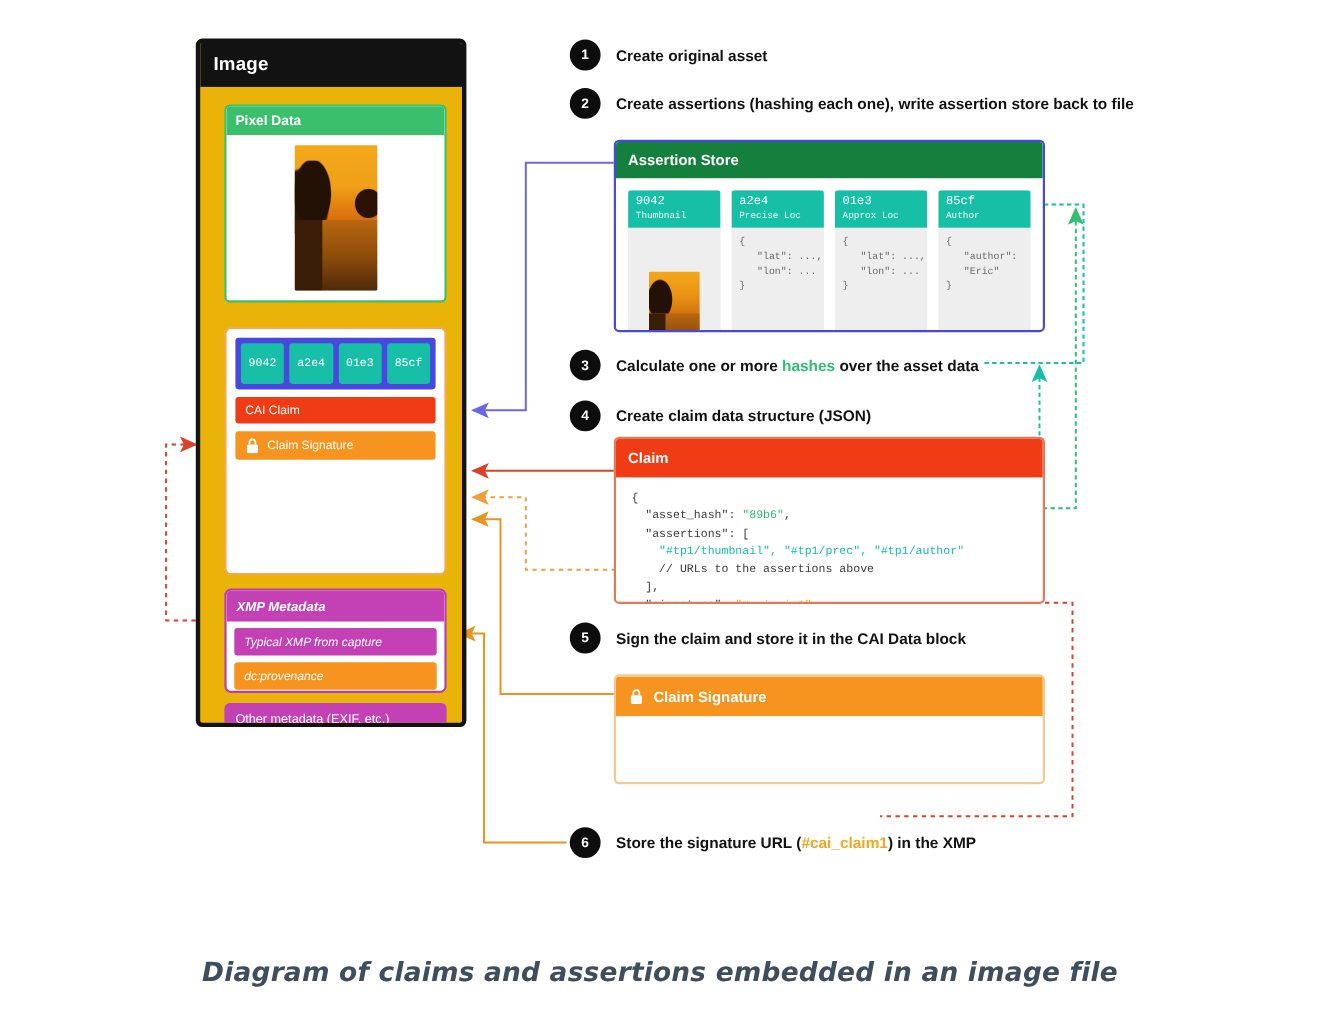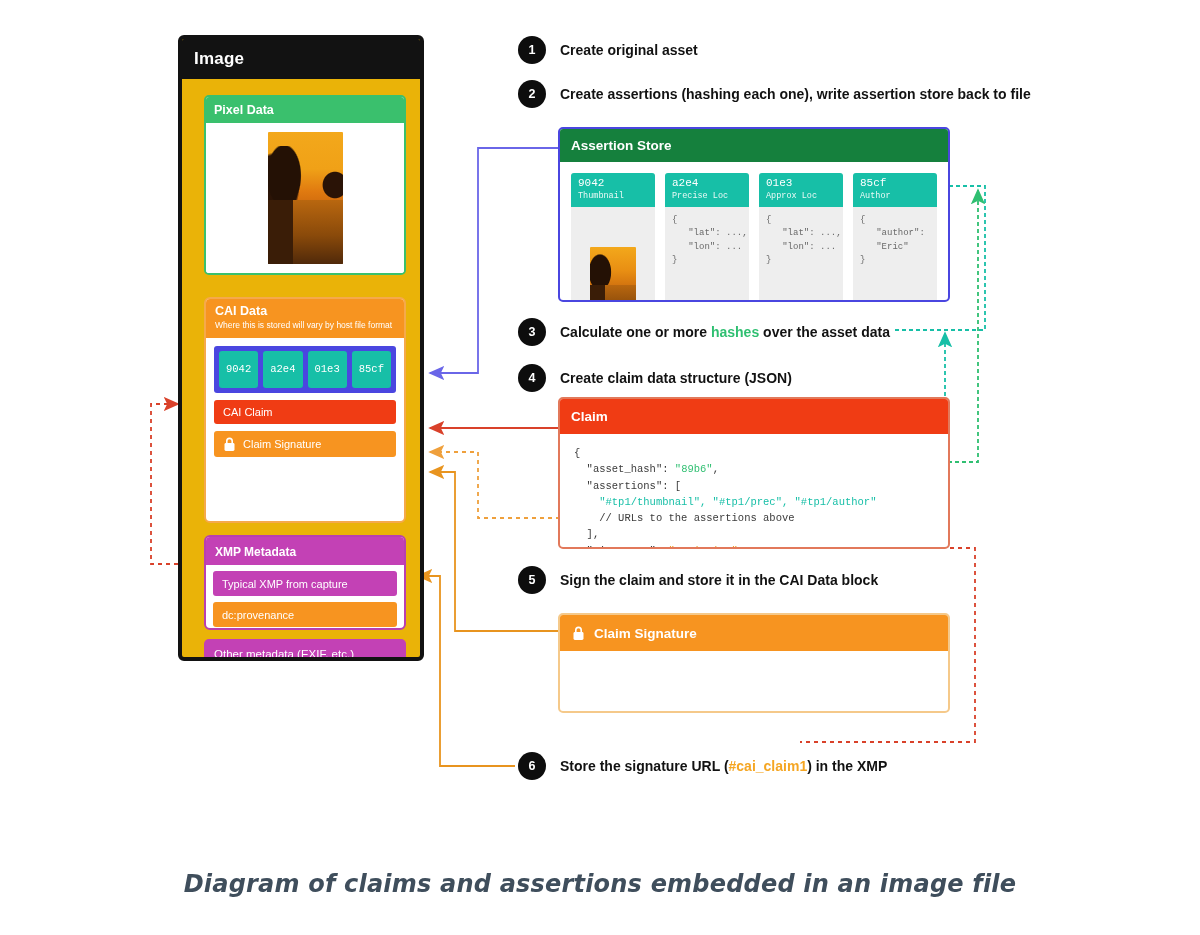"CAI Data" div.cai-head { html: <div> <span>CAI Data</span> <span>Where this is stored will vary by host file format</span> </div> -> none }
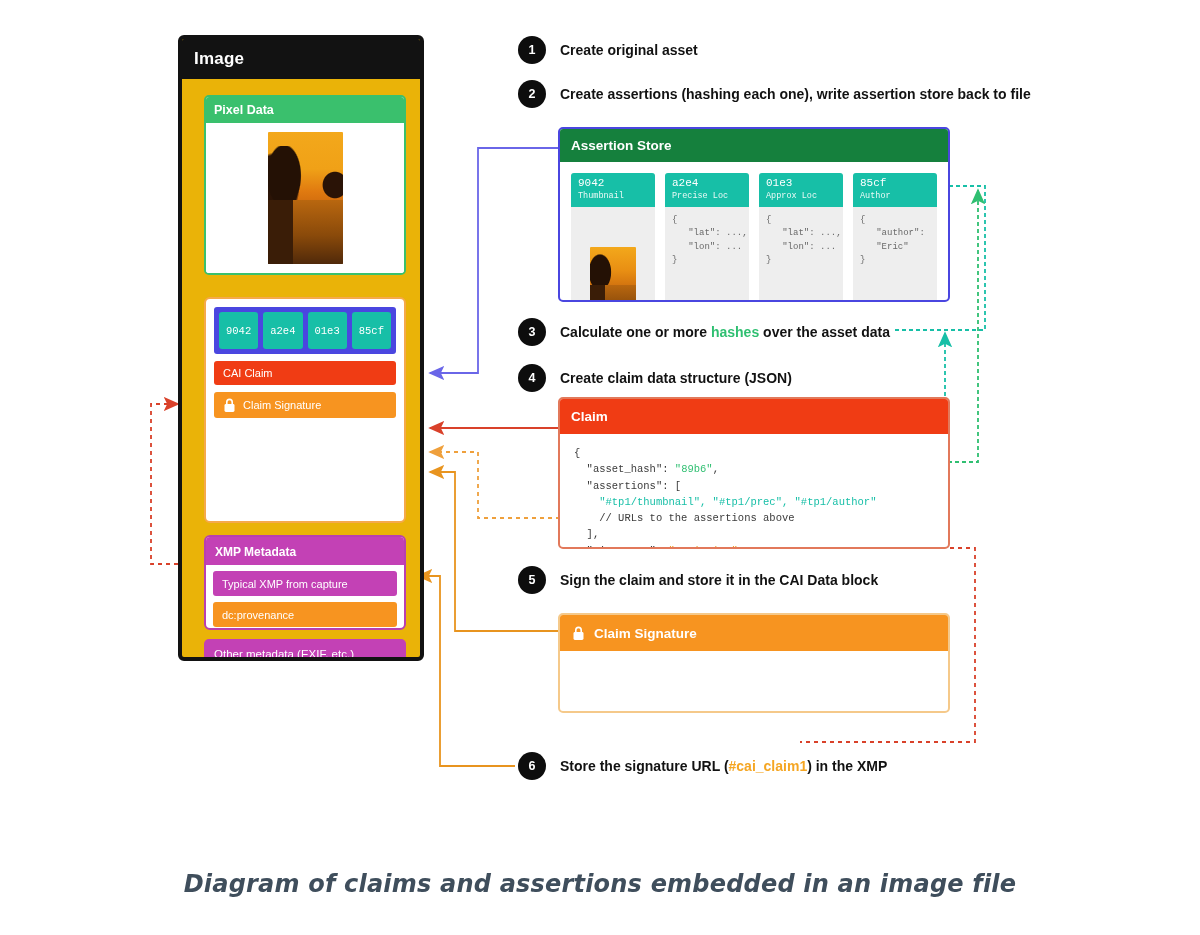"XMP Metadata" .xmp-card { font-style: none -> italic }
